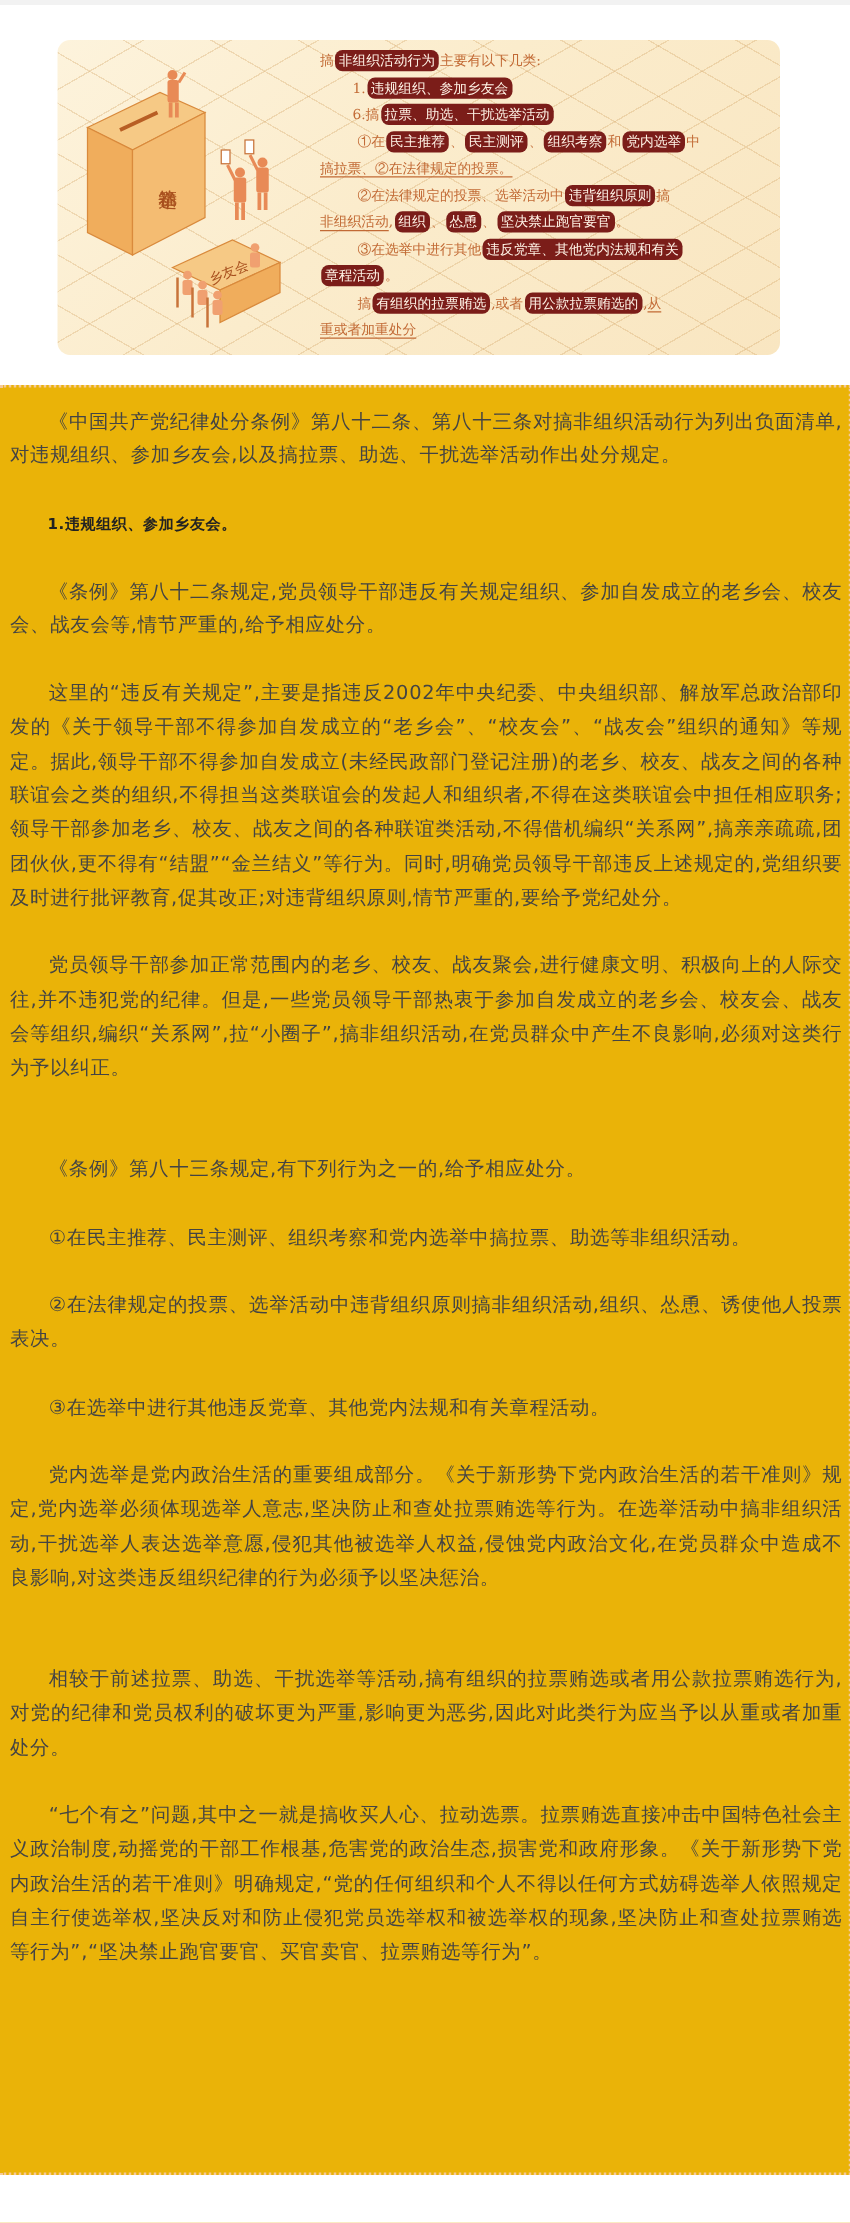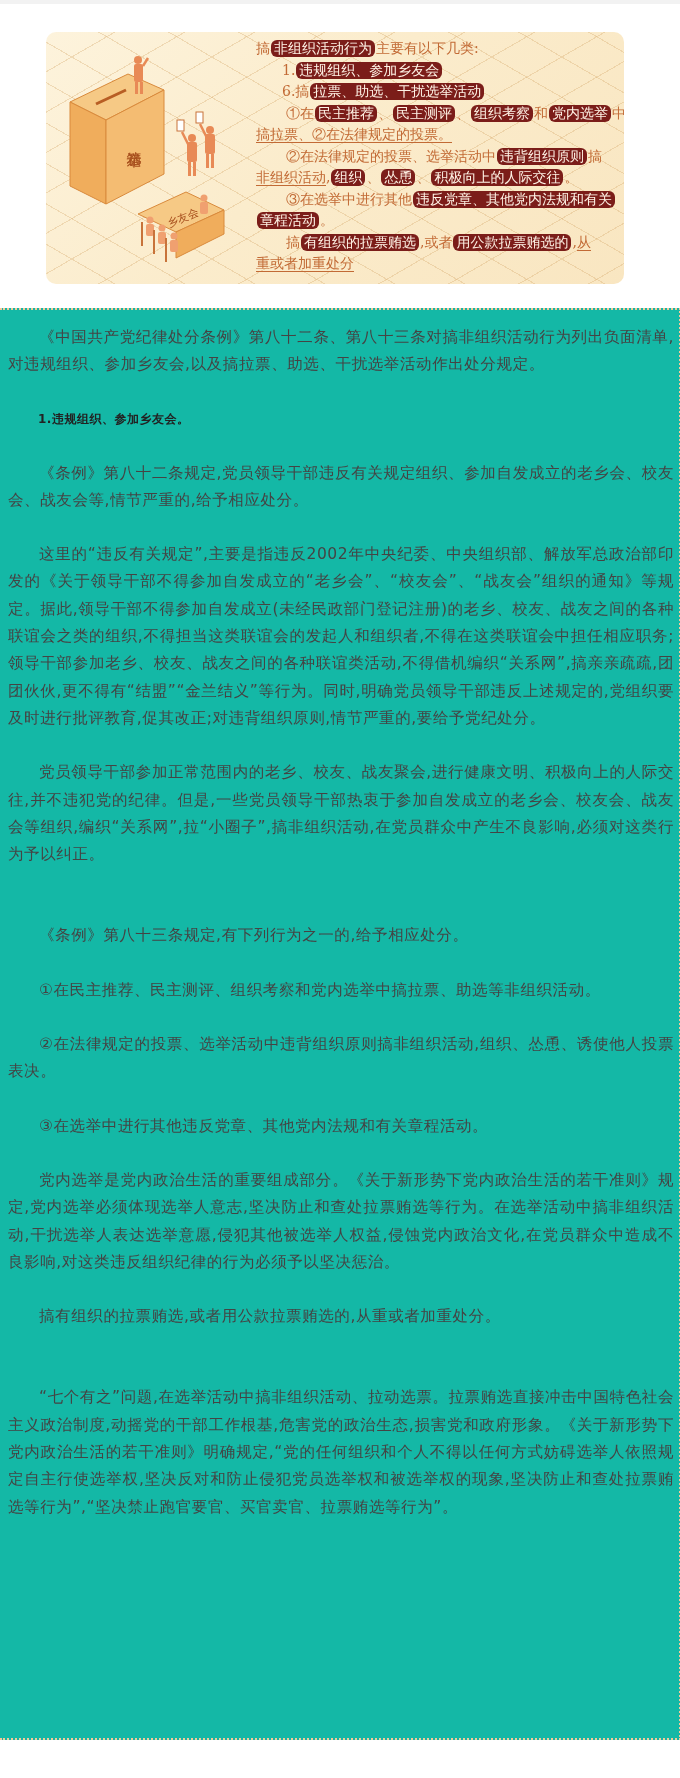"搞 非组织活动行为 主要有以下几类:" .banner .text { font-size: 14px -> 11px }
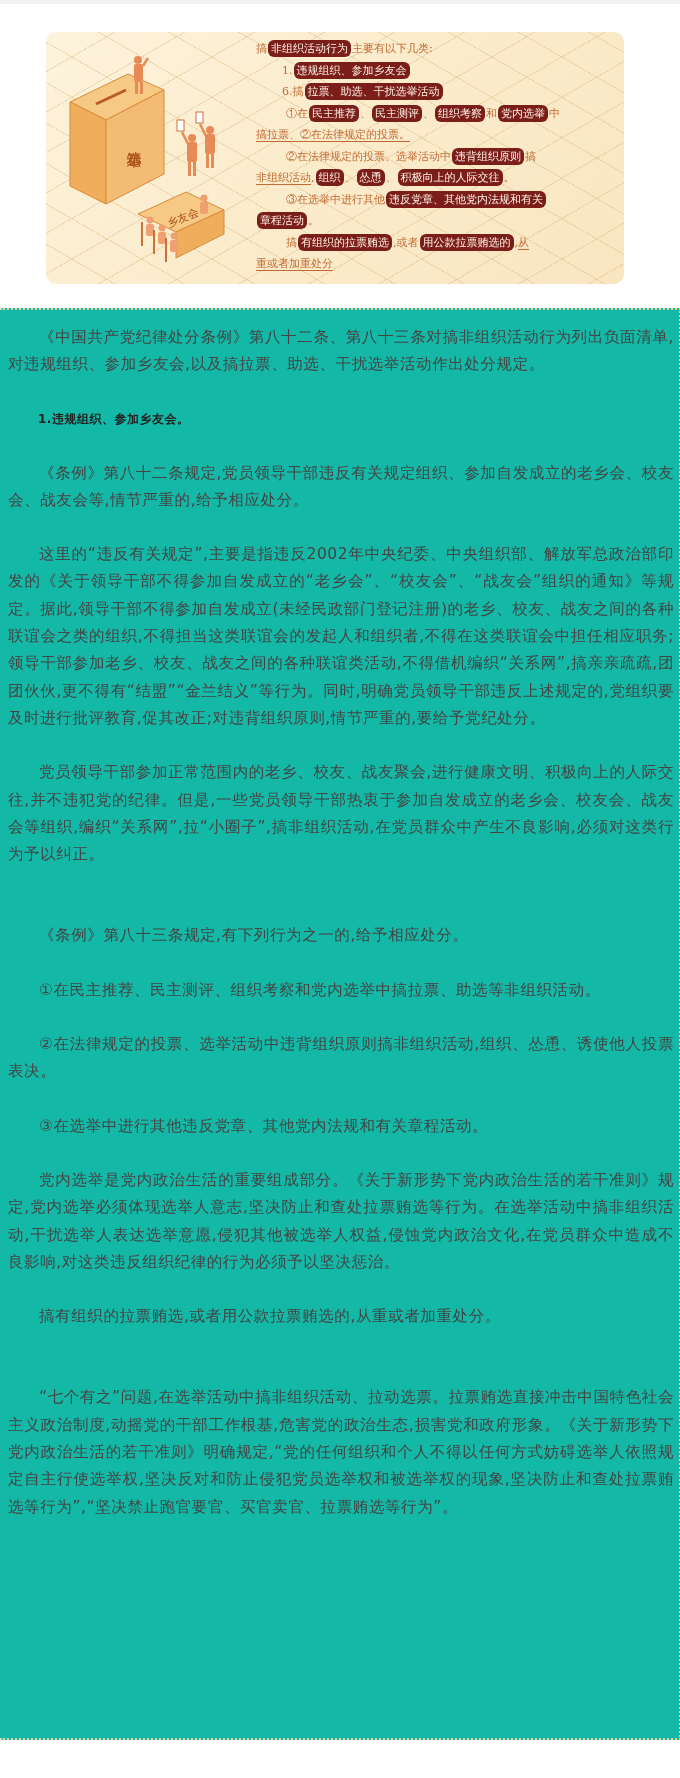"积极向上的人际交往" span.pill { text: 积极向上的人际交往 -> 坚决禁止跑官要官 }
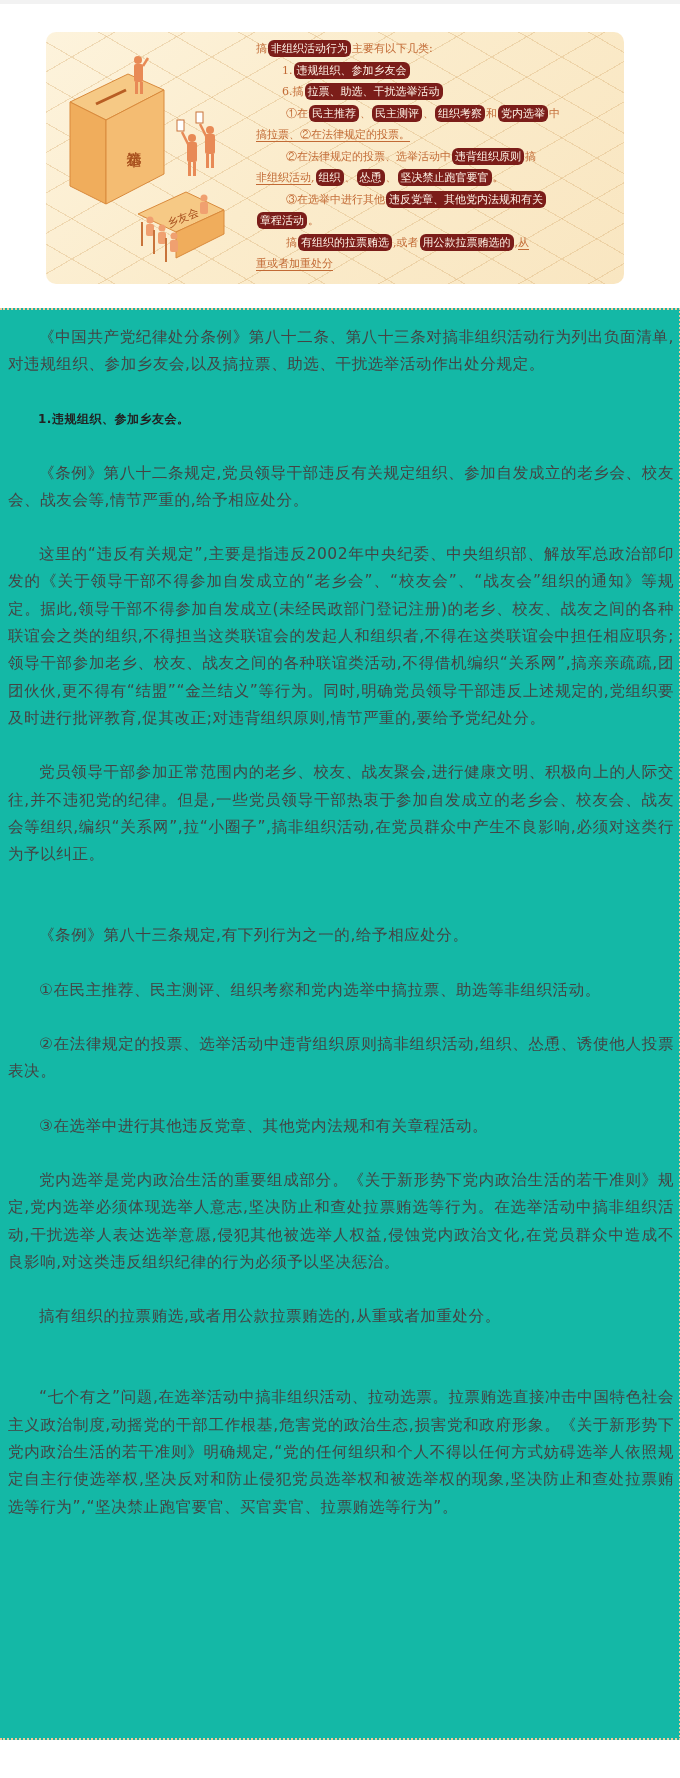"《中国共产党纪律处分条例》第八十二条、第八十三条对搞非组织活动行为列出负面清单," .article { background: #14b8a6 -> #eab308 }
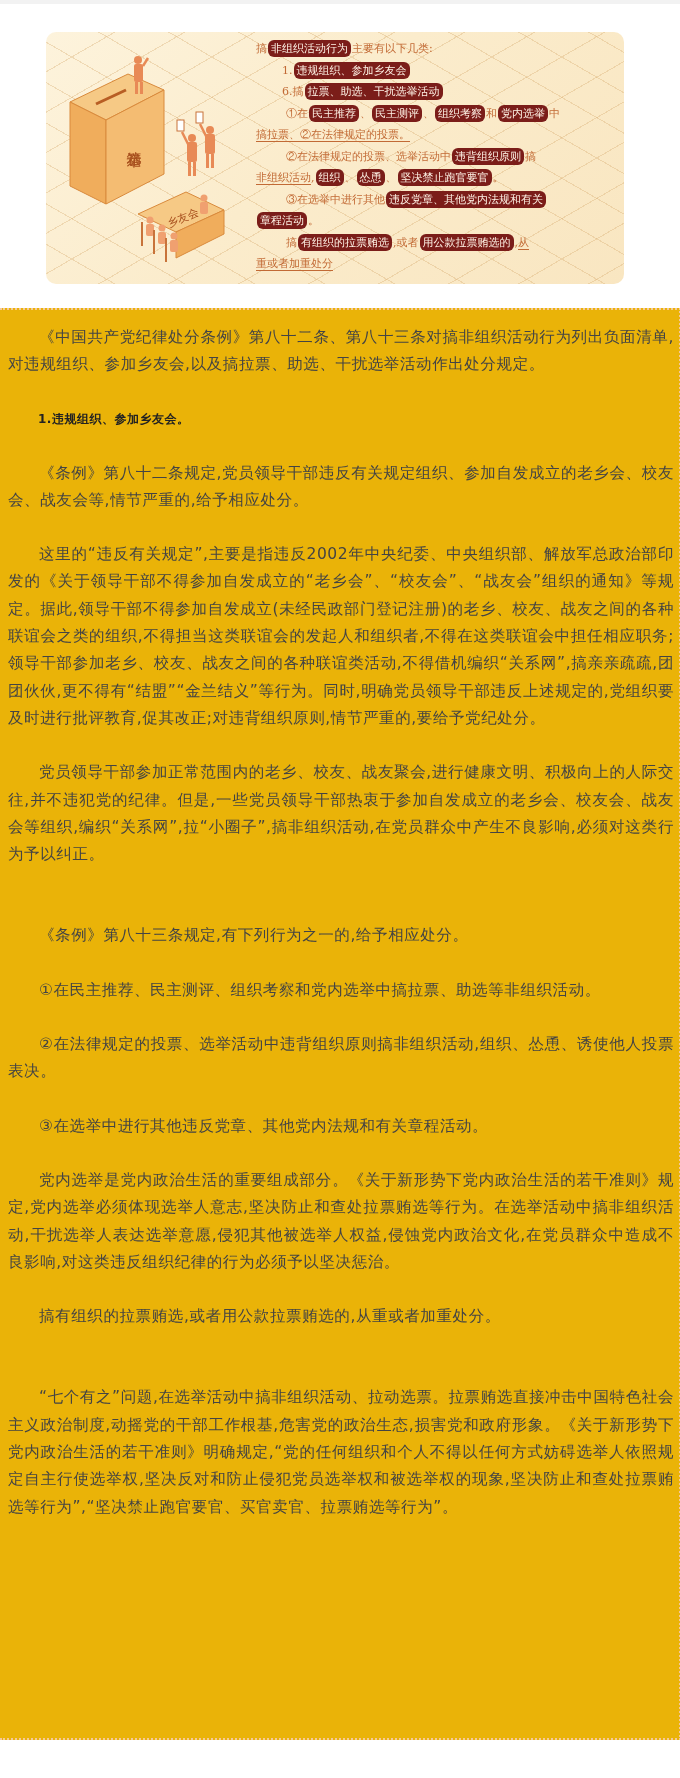"搞有组织的拉票贿选,或者用公款拉票贿选的,从重或者加重处分。" p { html: <p>搞有组织的拉票贿选,或者用公款拉票贿选的,从重或者加重处分。</p> -> none }
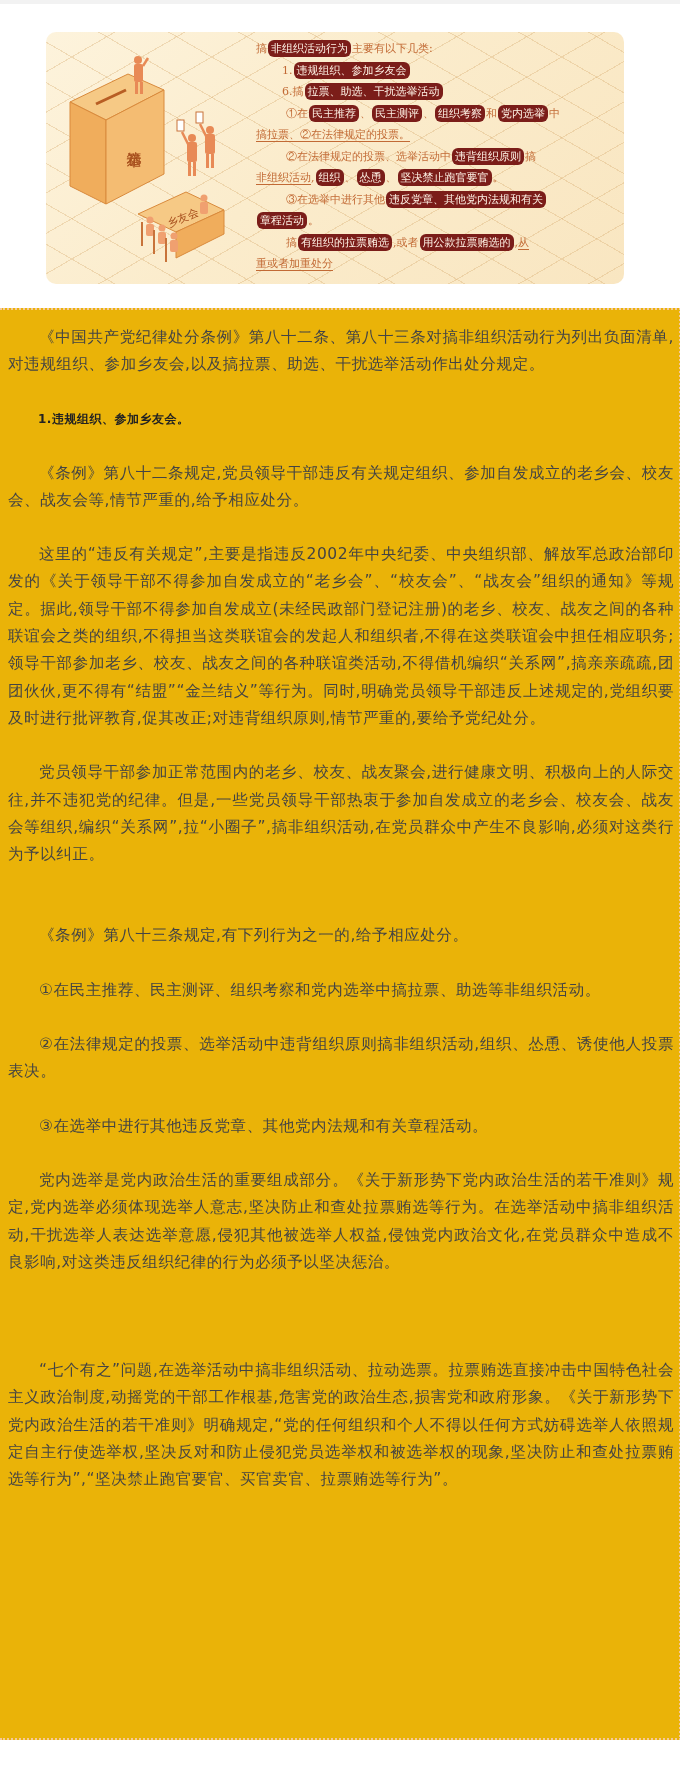"相较于前述拉票、助选、干扰选举等活动,搞有组织的拉票贿选或者用公款拉票贿选行为," p { html: none -> <p>相较于前述拉票、助选、干扰选举等活动,搞有组织的拉票贿选或者用公款拉票贿选行为,对党的纪律和党员权利的破坏更为严重,影响更为恶劣,因此对此类行为应当予以从重或者加重处分。</p> }
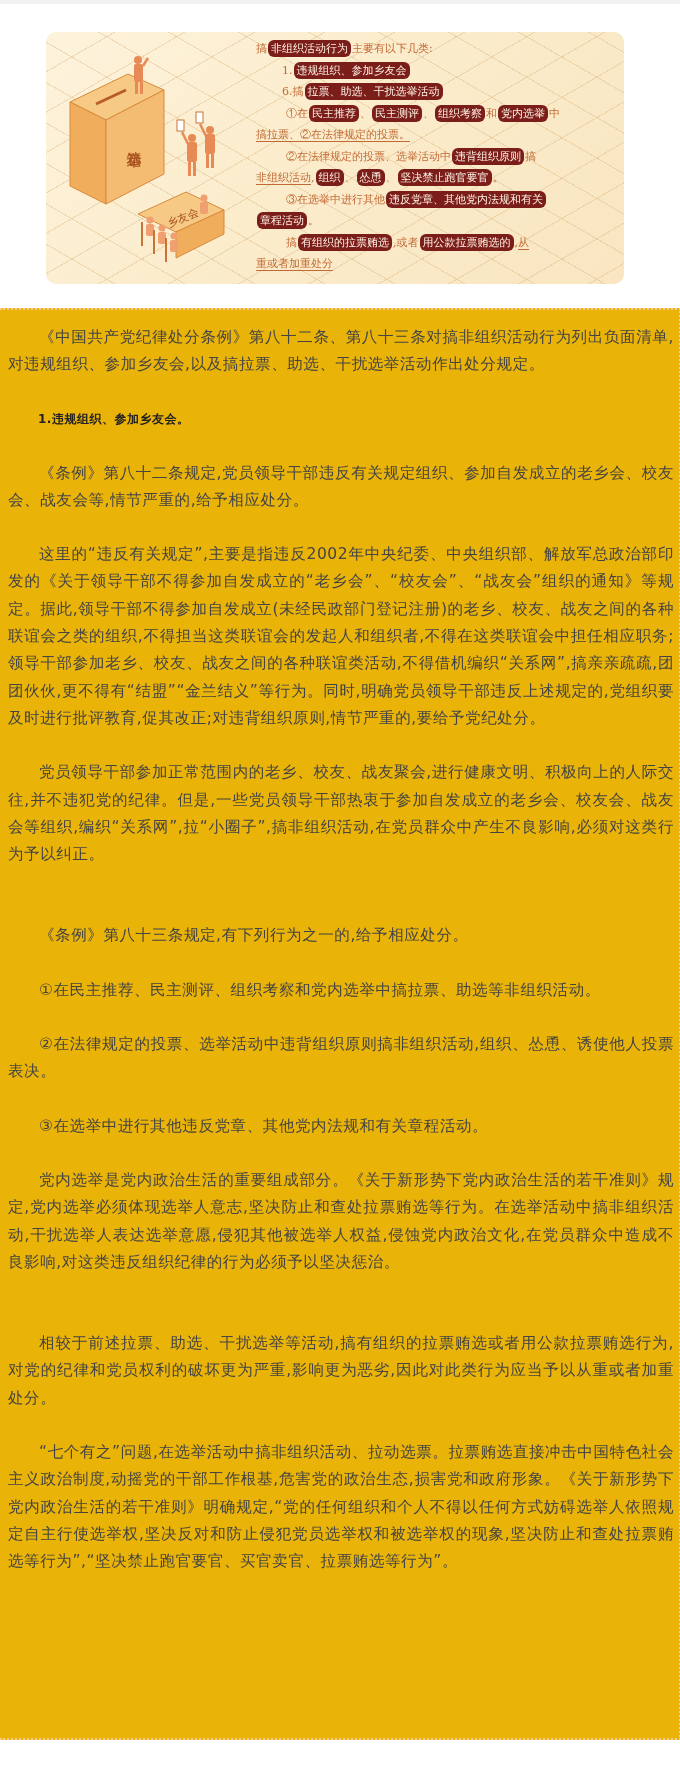"“七个有之”问题,在选举活动中搞非组织活动、拉动选票。拉票贿选直接冲击中国特色社" p { text: ,在选举活动中搞非组织活动 -> ,其中之一就是搞收买人心 }
